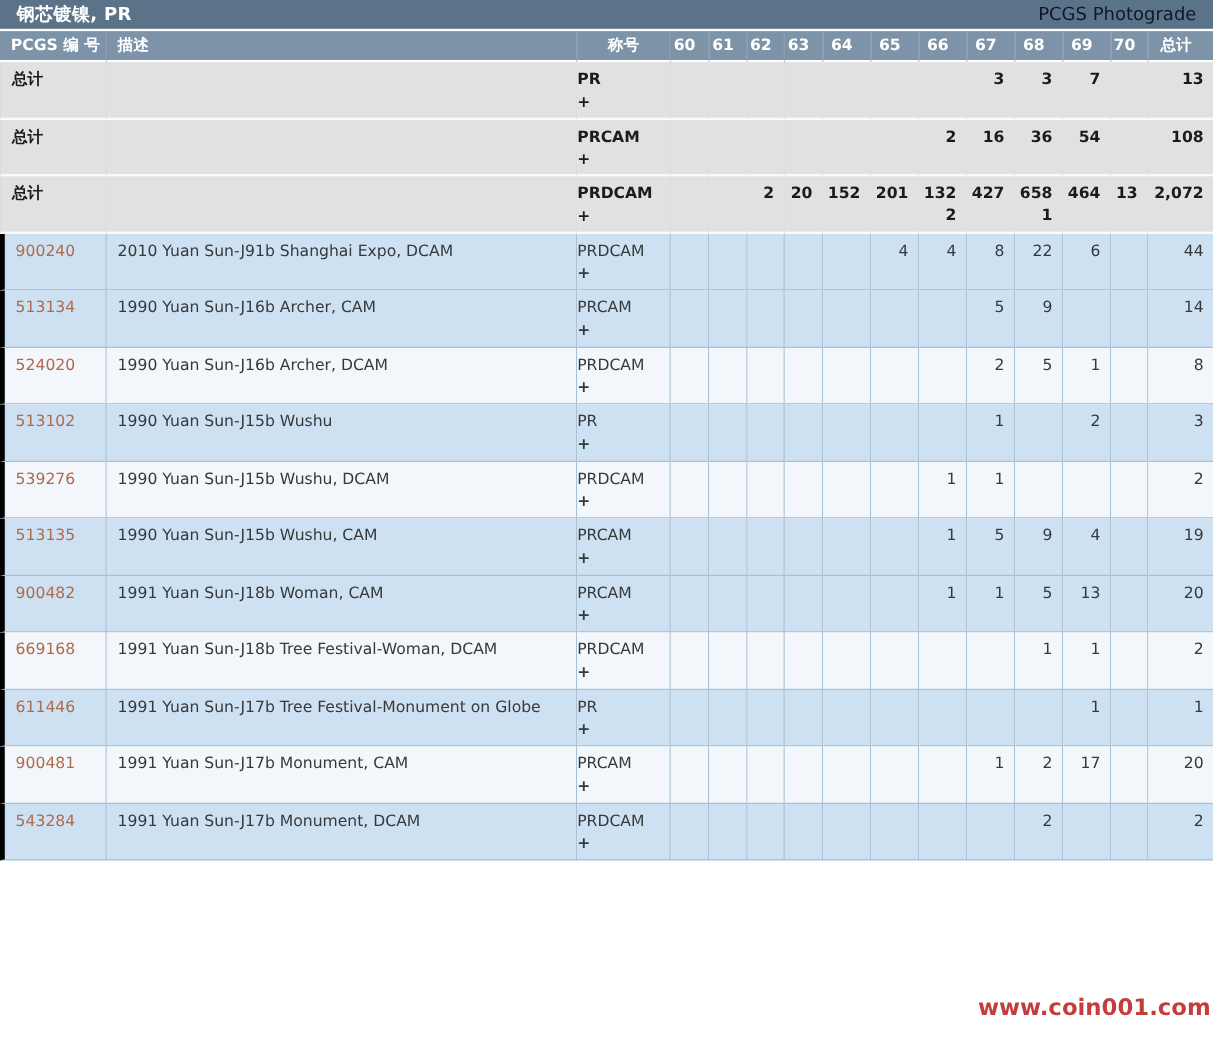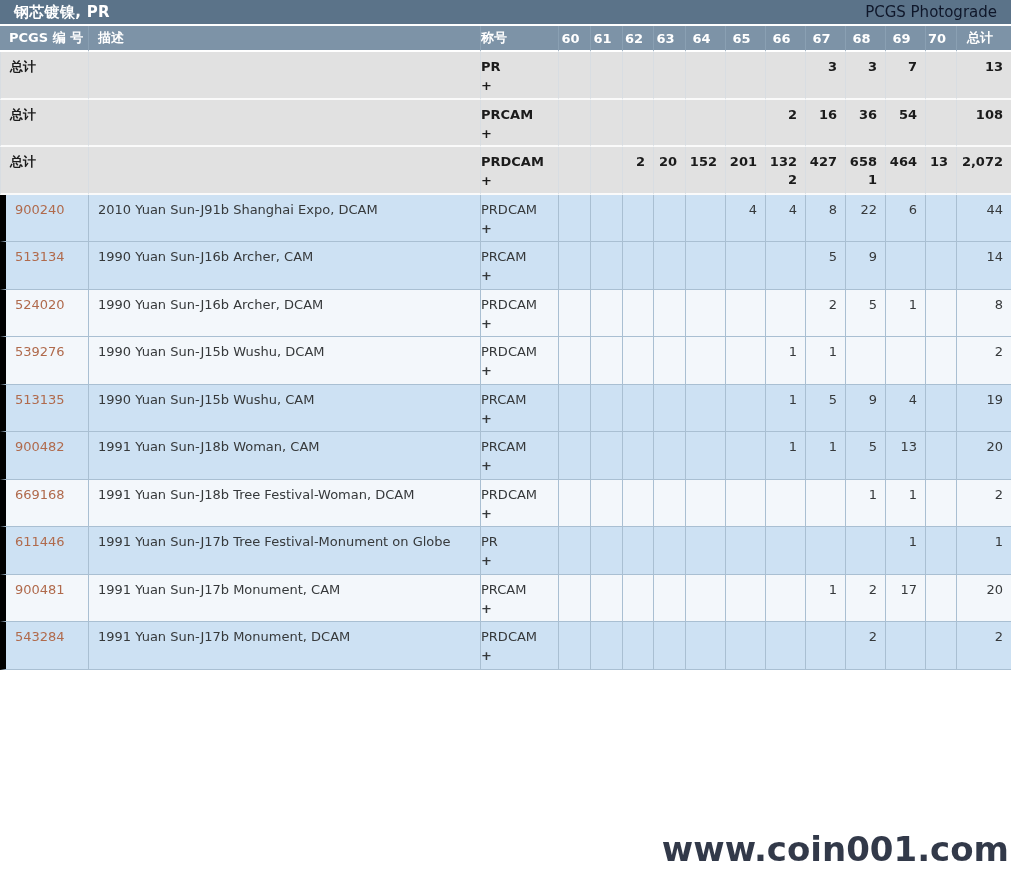"称号" th.h-center { text-align: left -> center }
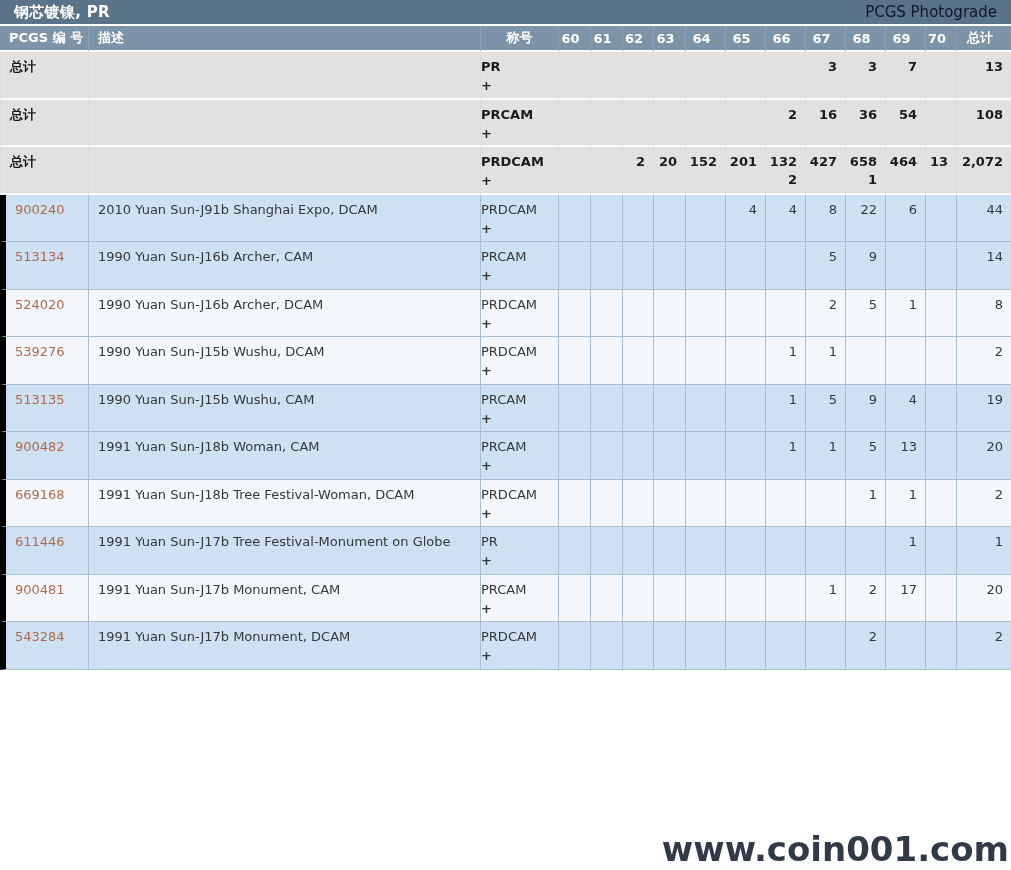"900240" tbody td:first-child { border-left: 6px solid #000000 -> 4px solid #000000 }
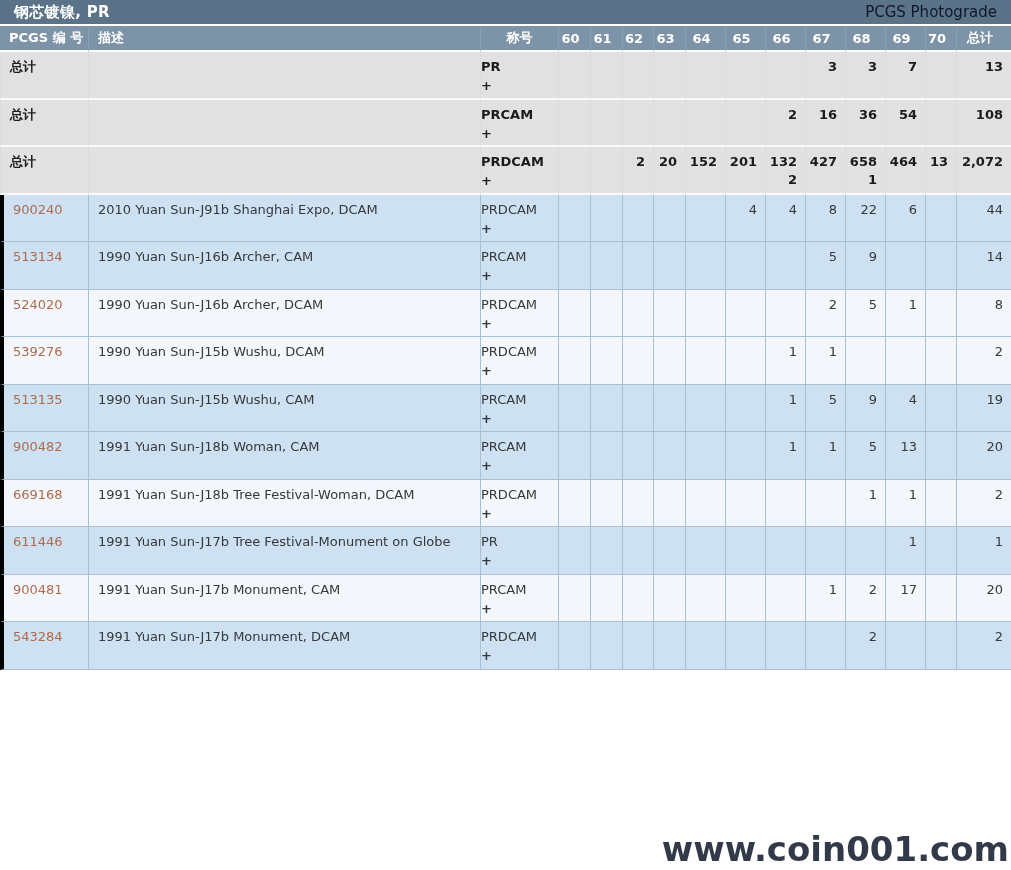"513102" tr.row-blue { html: none -> <tr> <td><a>513102</a></td> <td>1990 Yuan Sun-J15b Wushu</td> <td> <div>PR</div> <div>+</div> </td> <td></td> <td></td> <td></td> <td></td> <td></td> <td></td> <td></td> <td> <div>1</div> </td> <td></td> <td> <div>2</div> </td> <td></td> <td>3</td> </tr> }
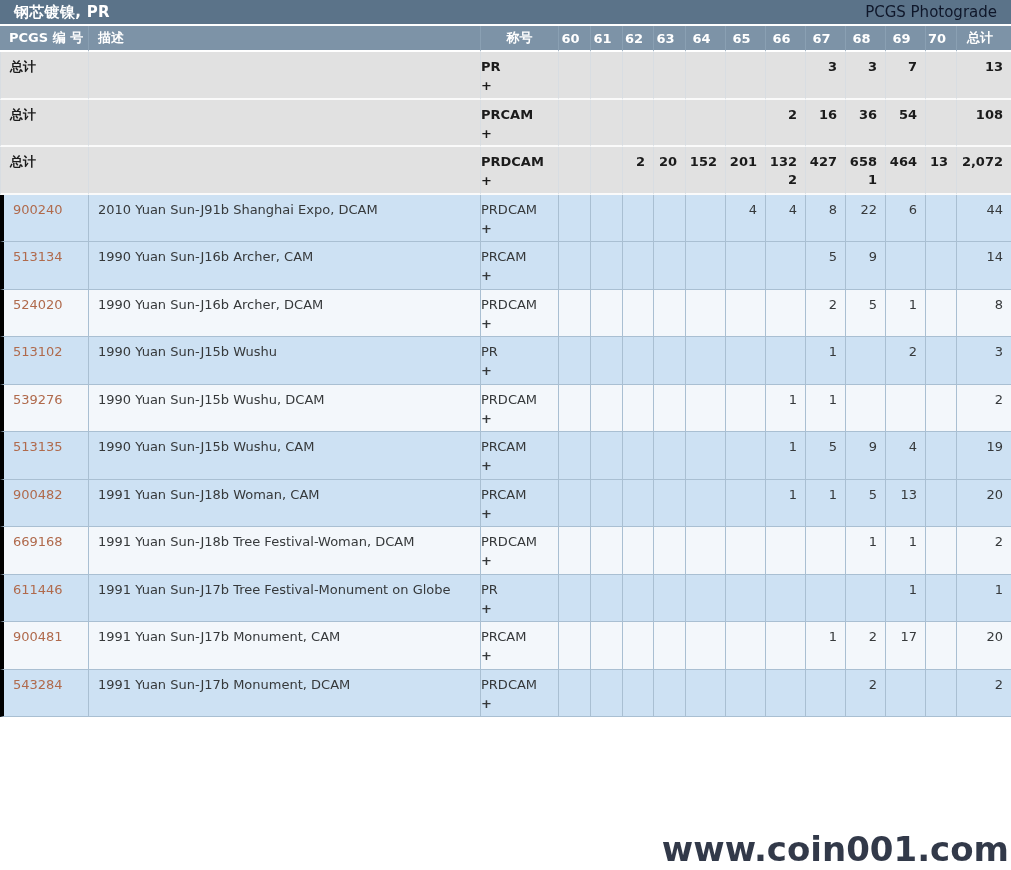"www.coin001.com" .watermark { color: #0f172a -> #b91c1c; font-size: 34px -> 19px }
